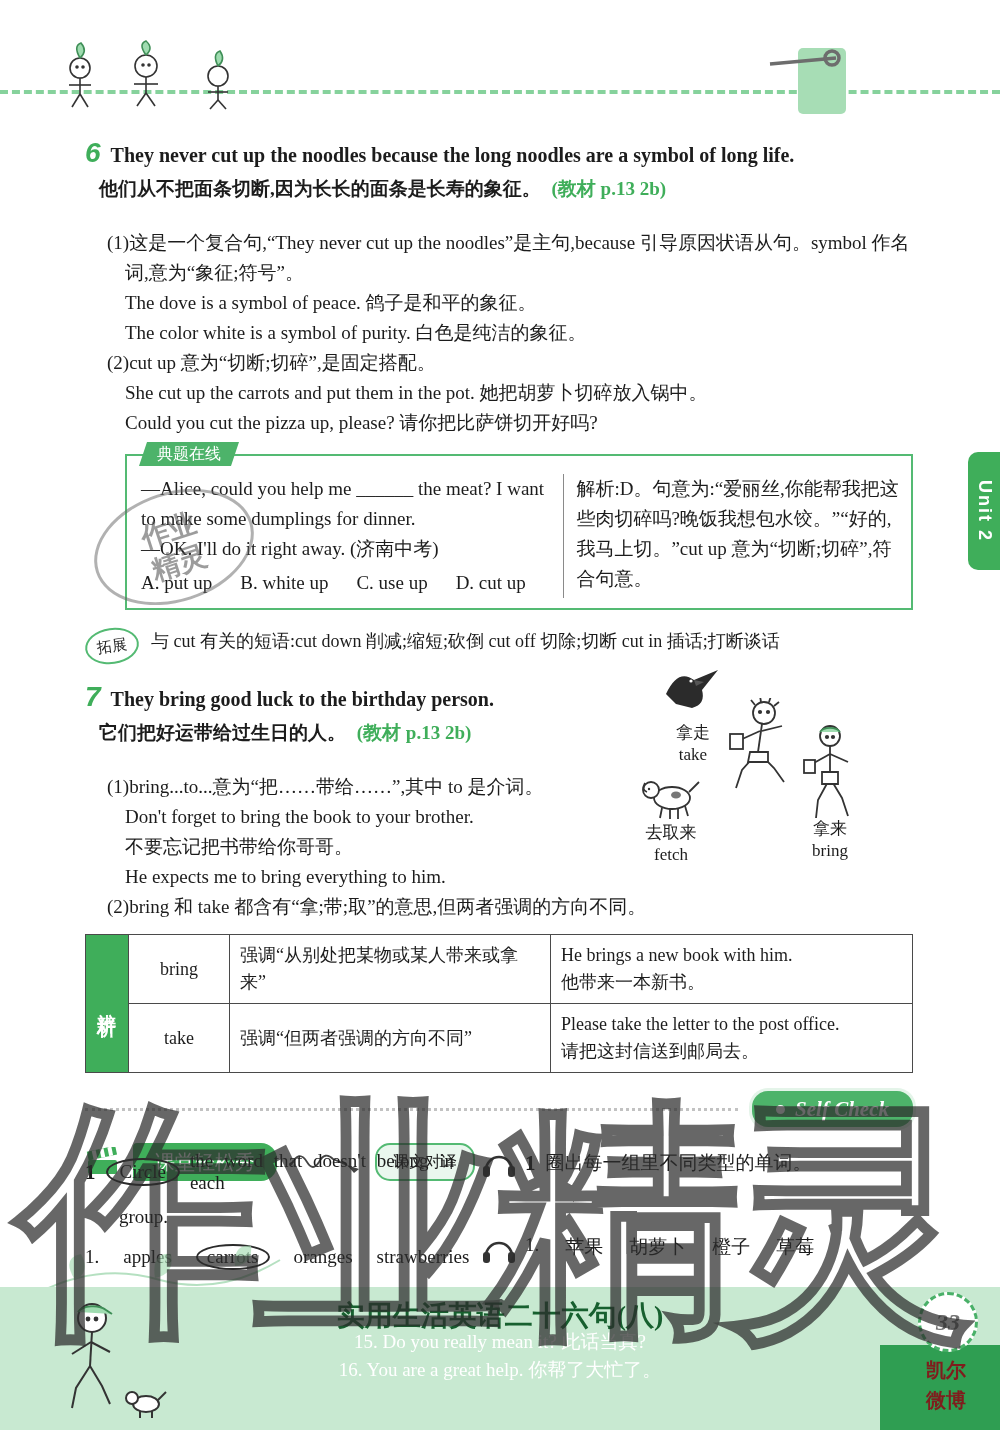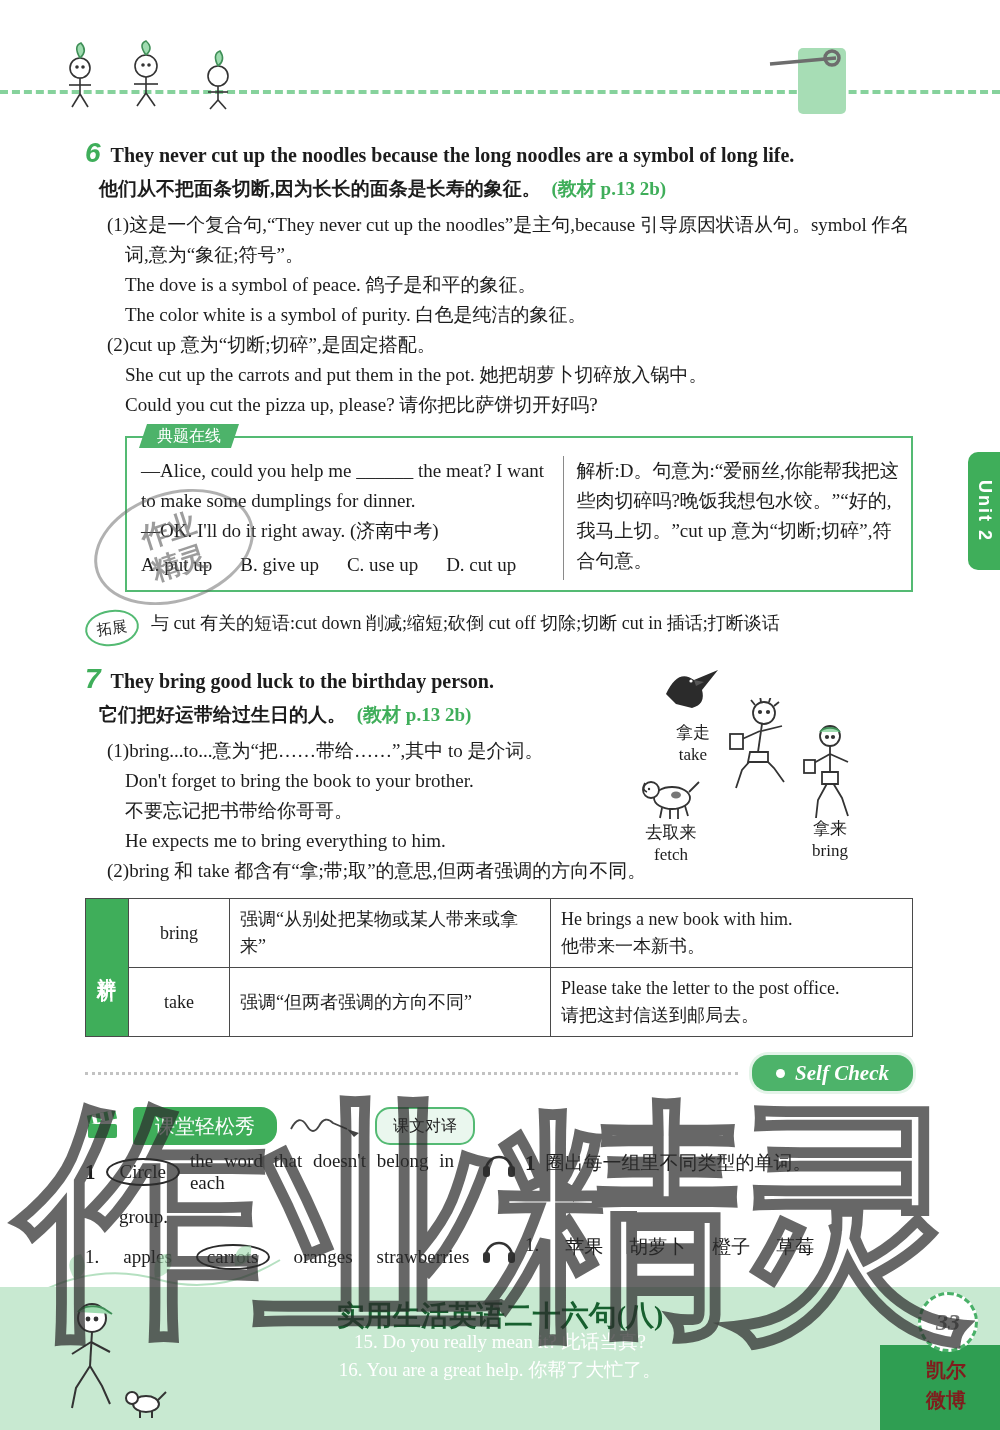"(1)这是一个复合句,“They never cut up the" .p-body { margin-top: 6px -> 24px }
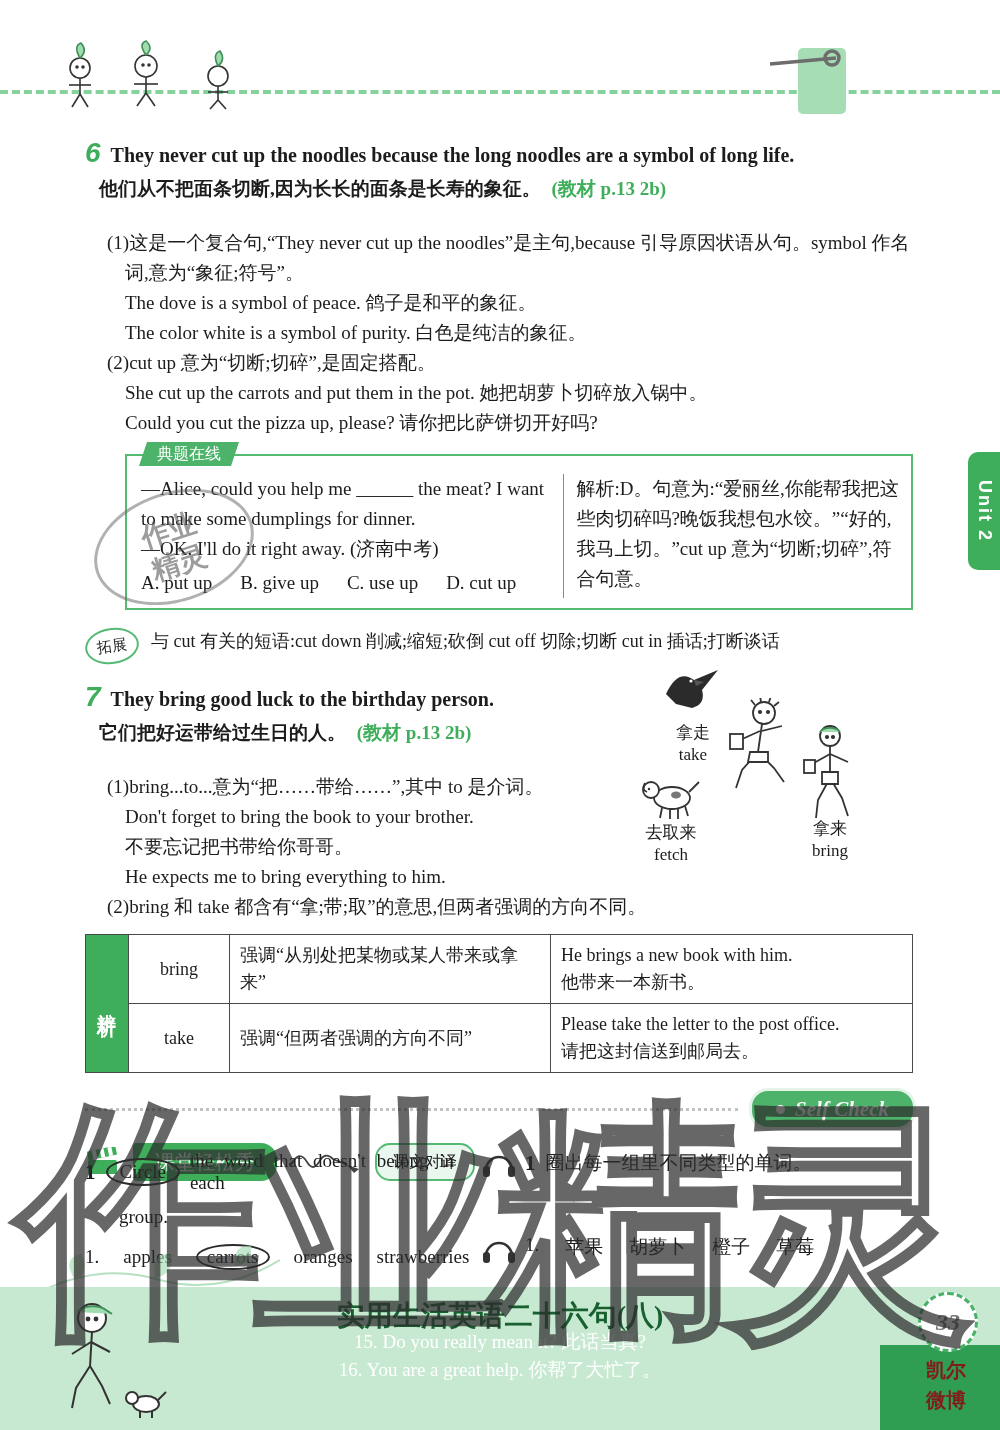"B. give up" span { text: give -> white }
